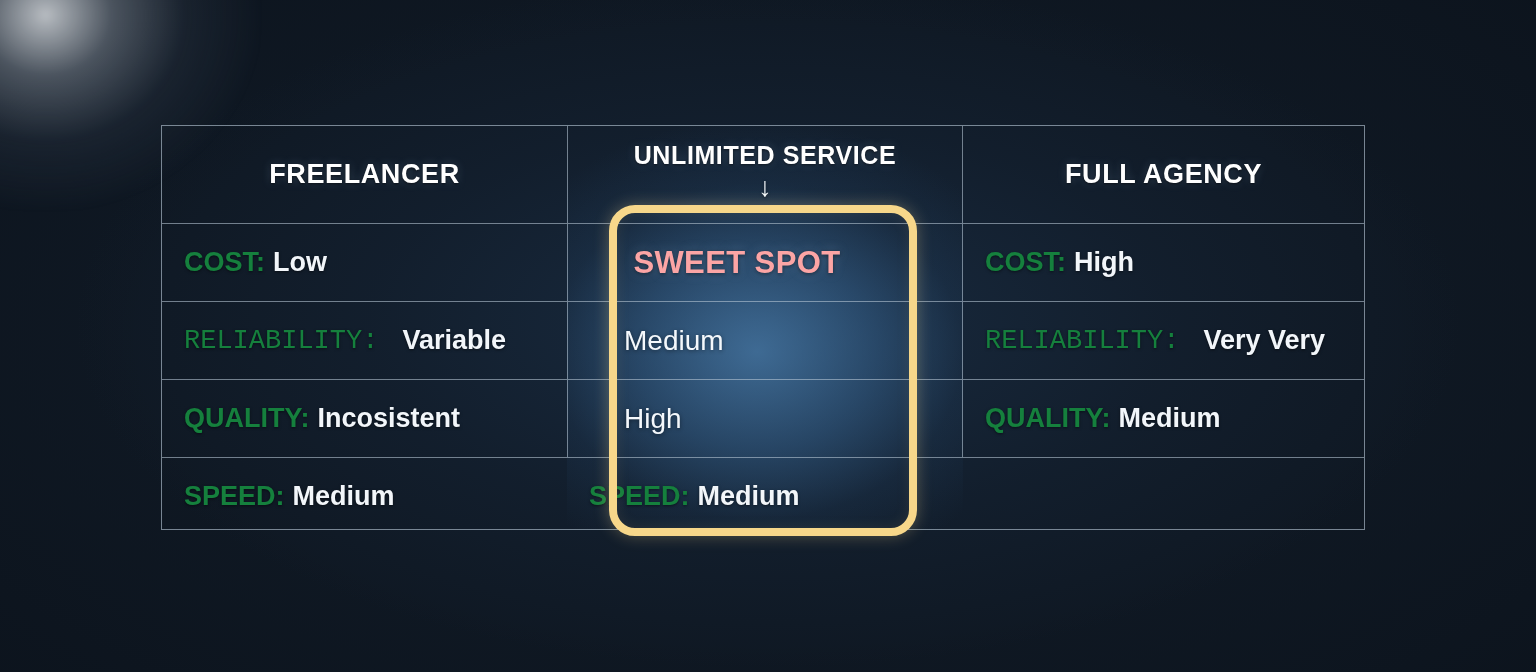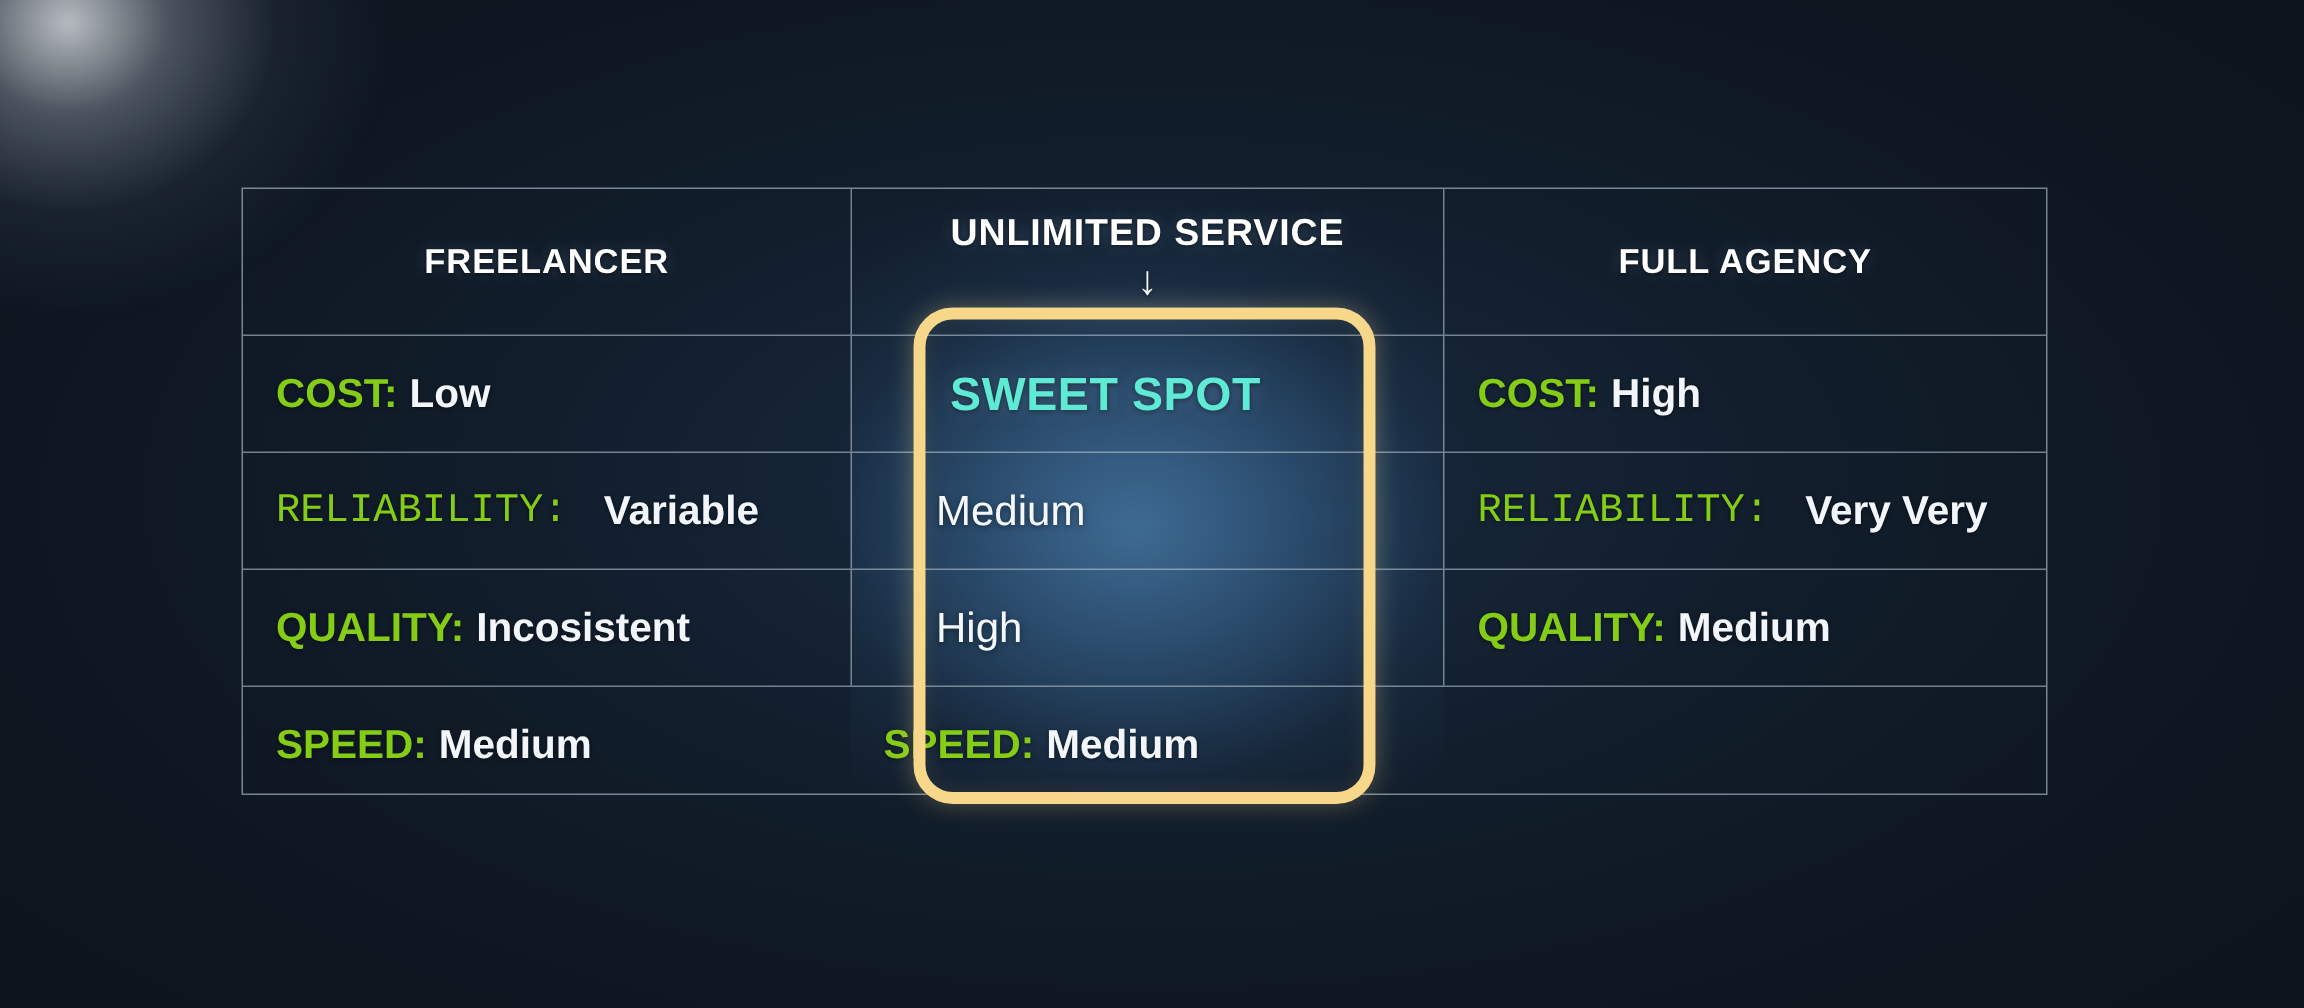"FREELANCER" .hdr-text { font-size: 23px -> 27px }
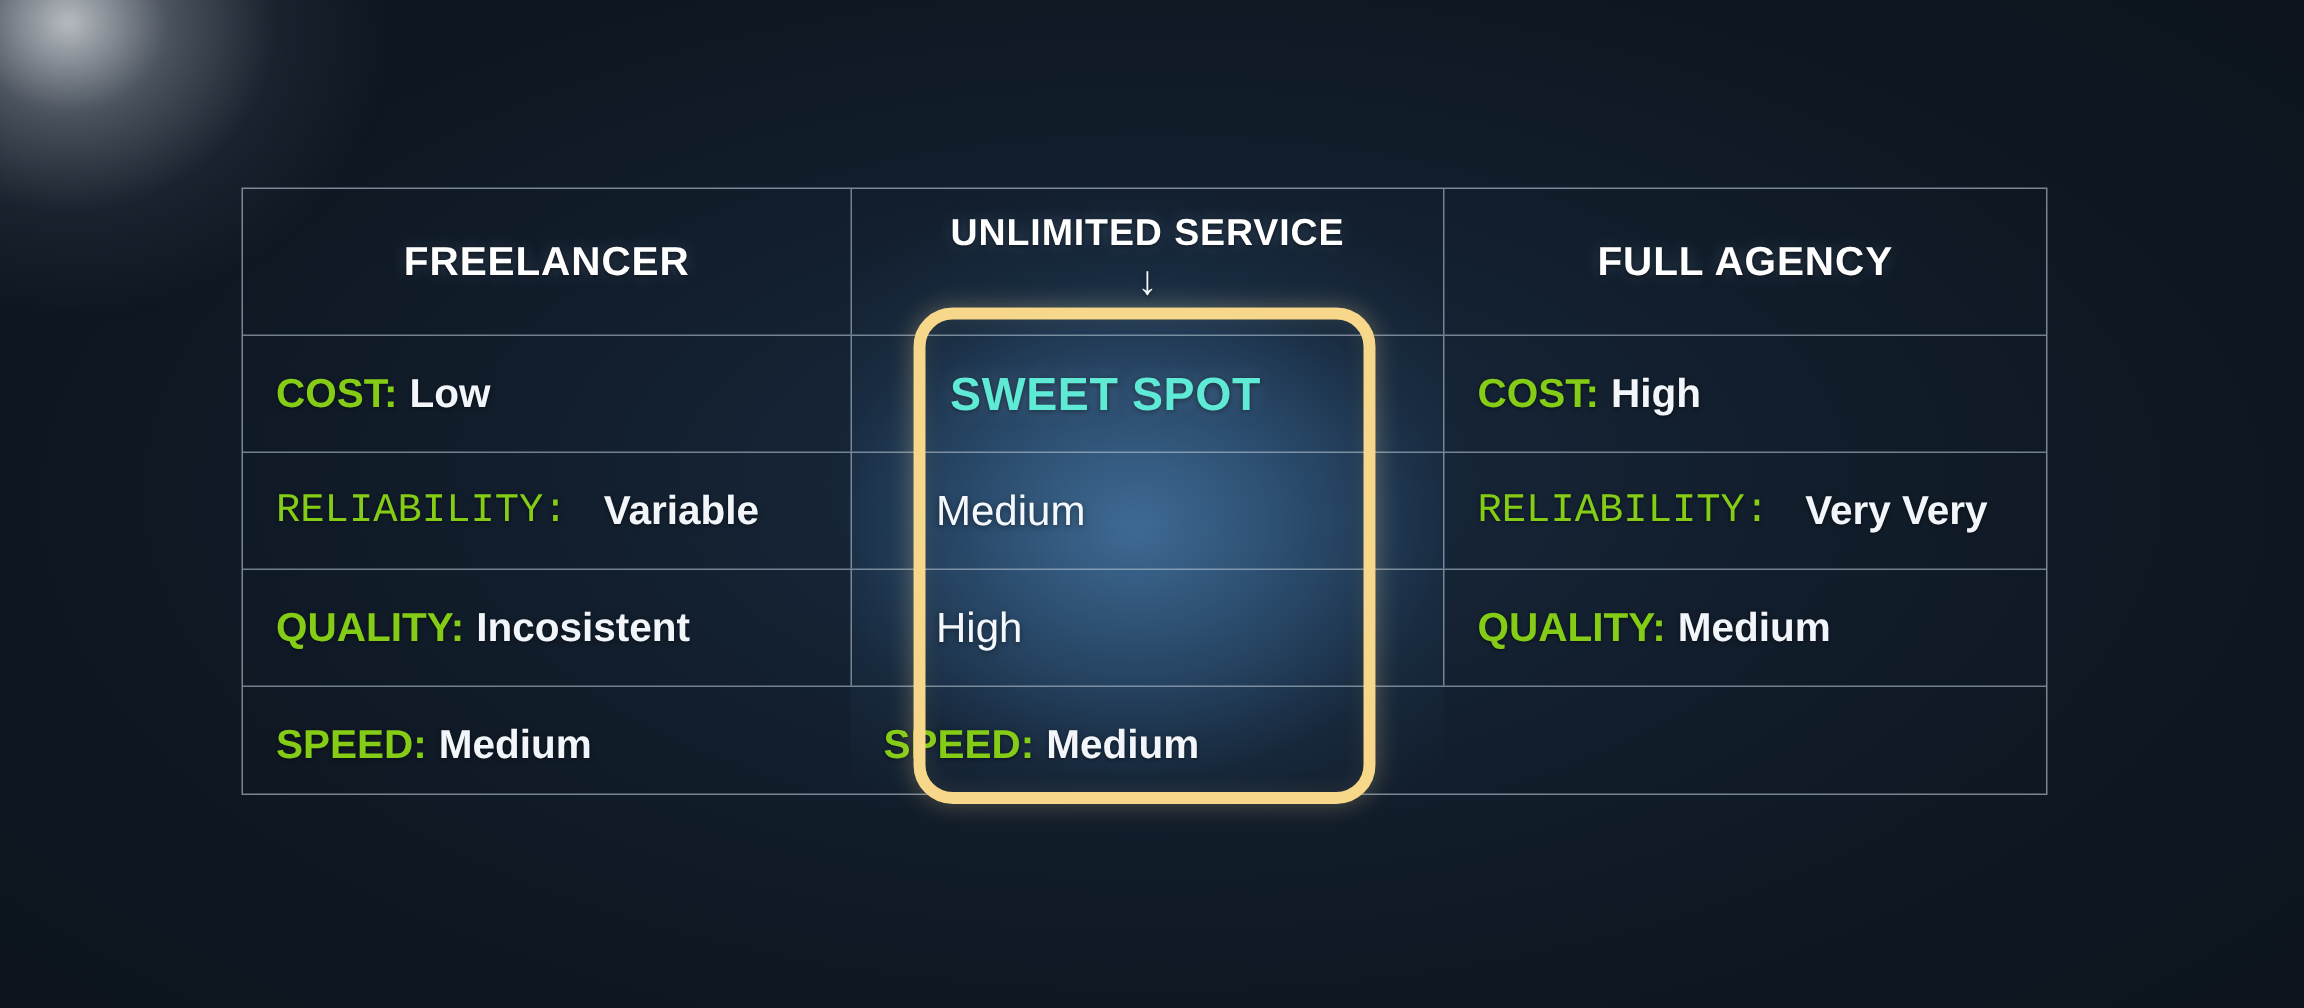"COST:" .lbl { color: #84cc16 -> #15803d }
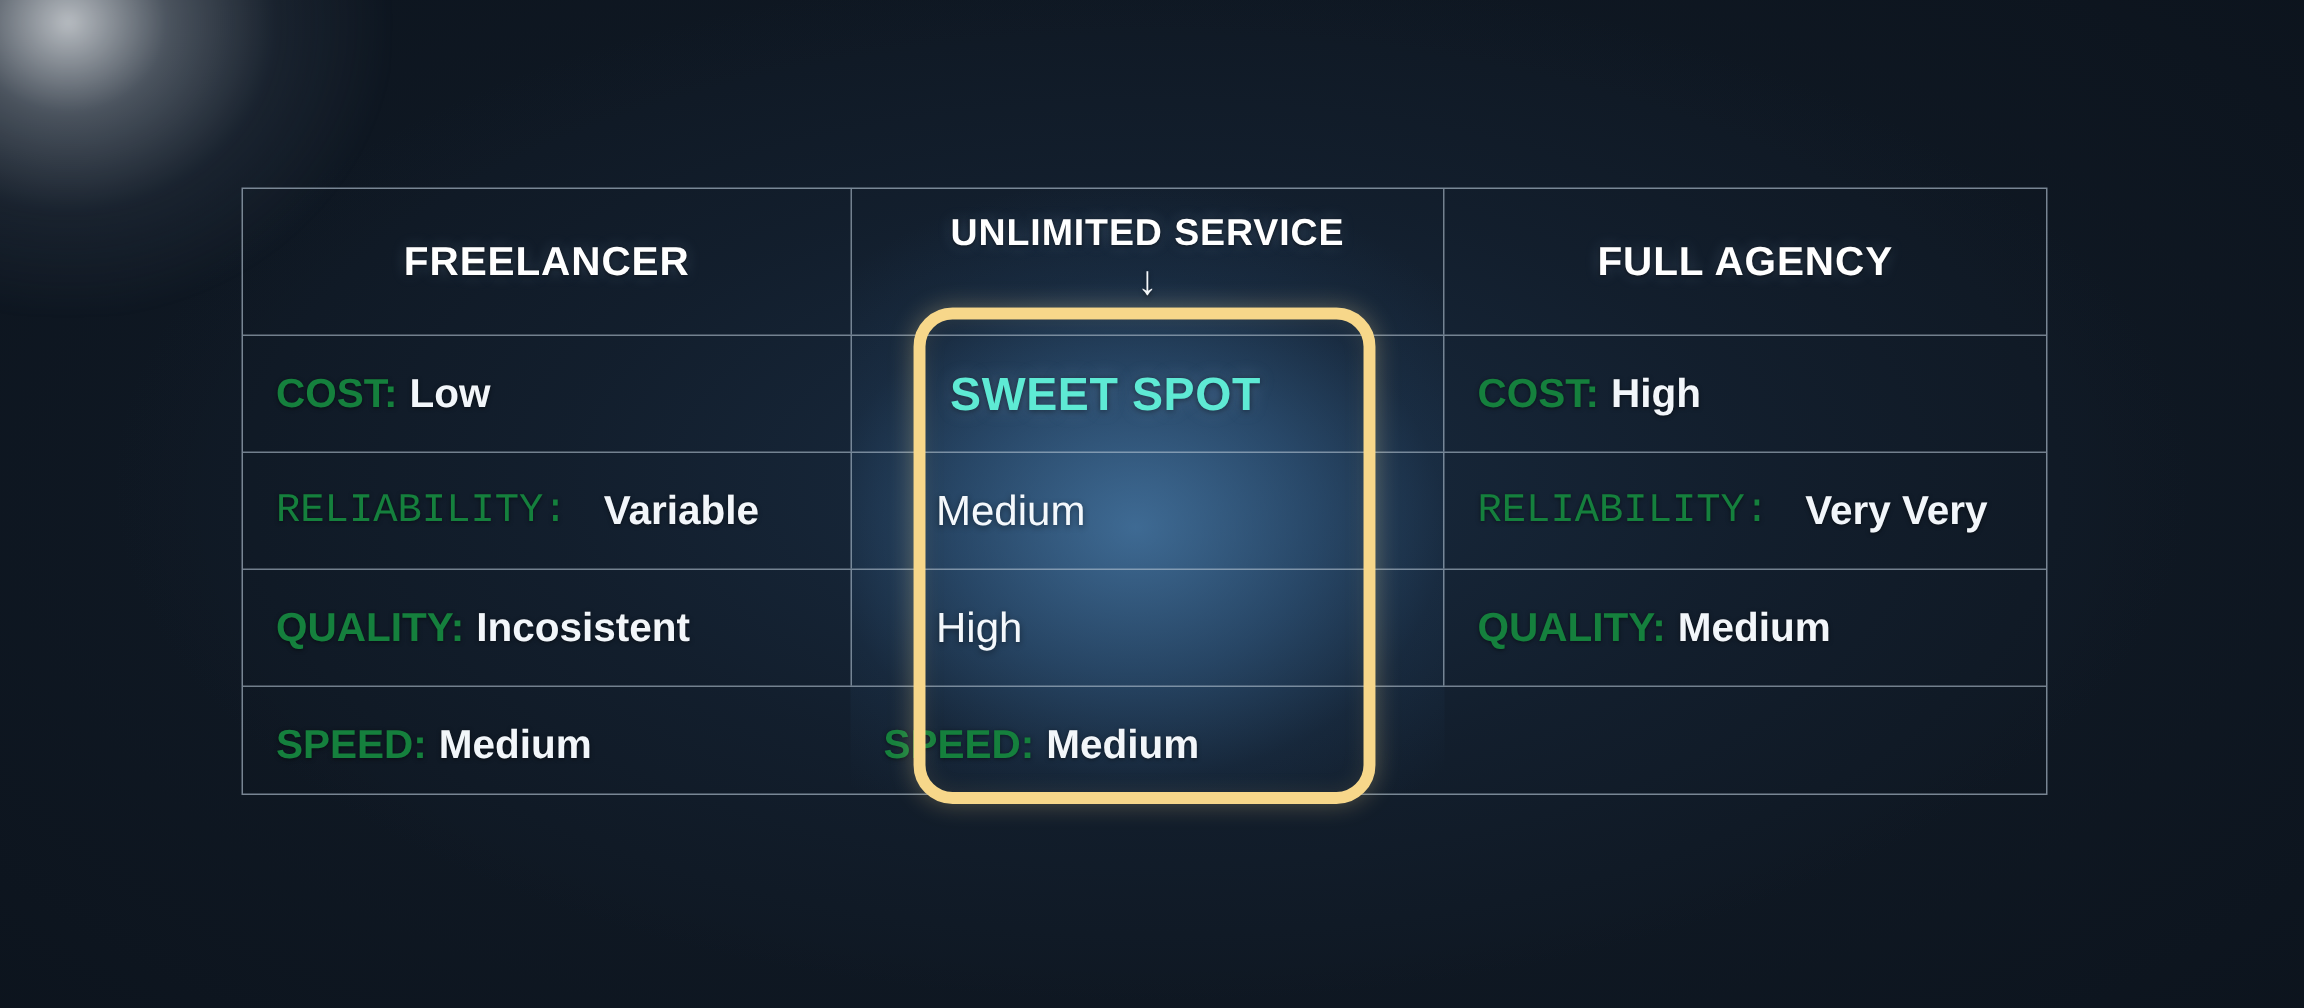"SWEET SPOT" .mid-strong { color: #5eead4 -> #fca5a5 }
